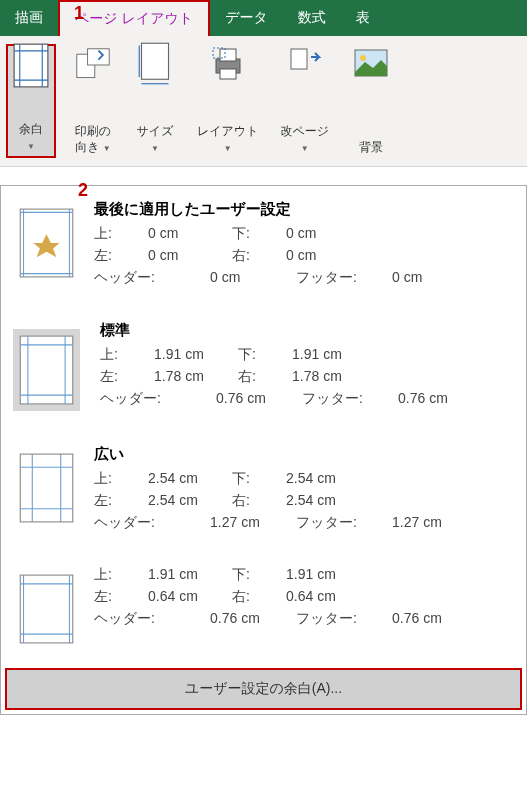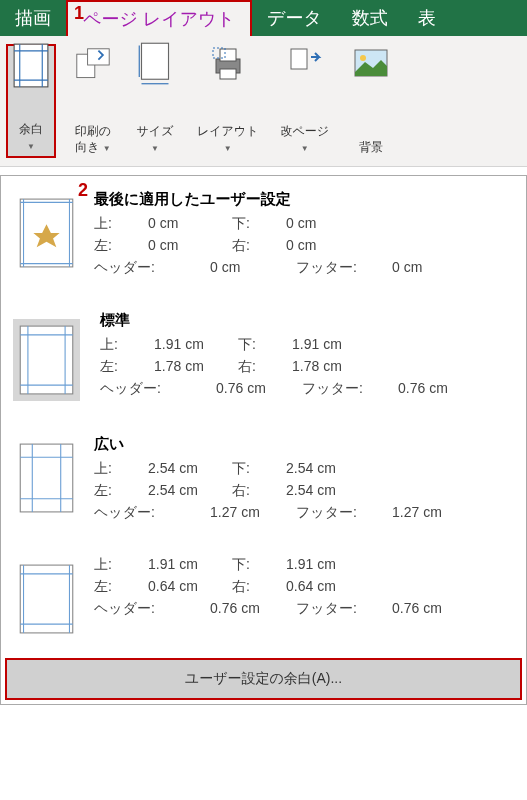"描画" .ribbon-tab { font-size: 18px -> 14px }
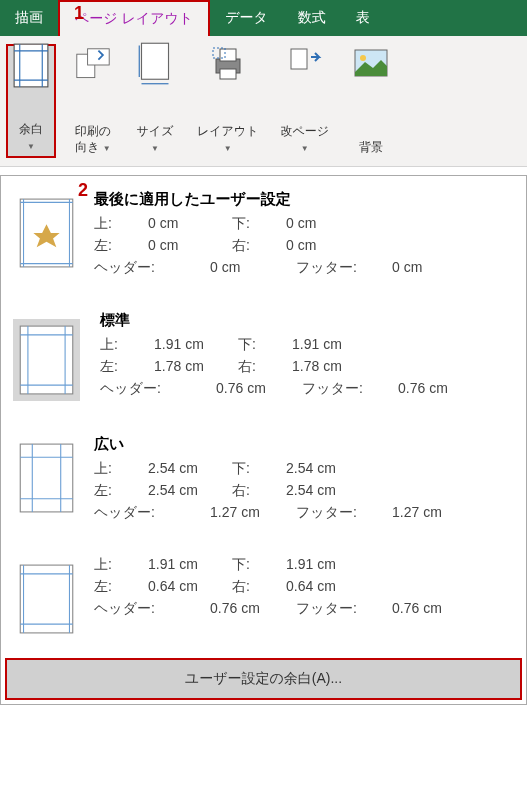"最後に適用したユーザー設定" .dropdown-panel { margin-top: 8px -> 18px }
